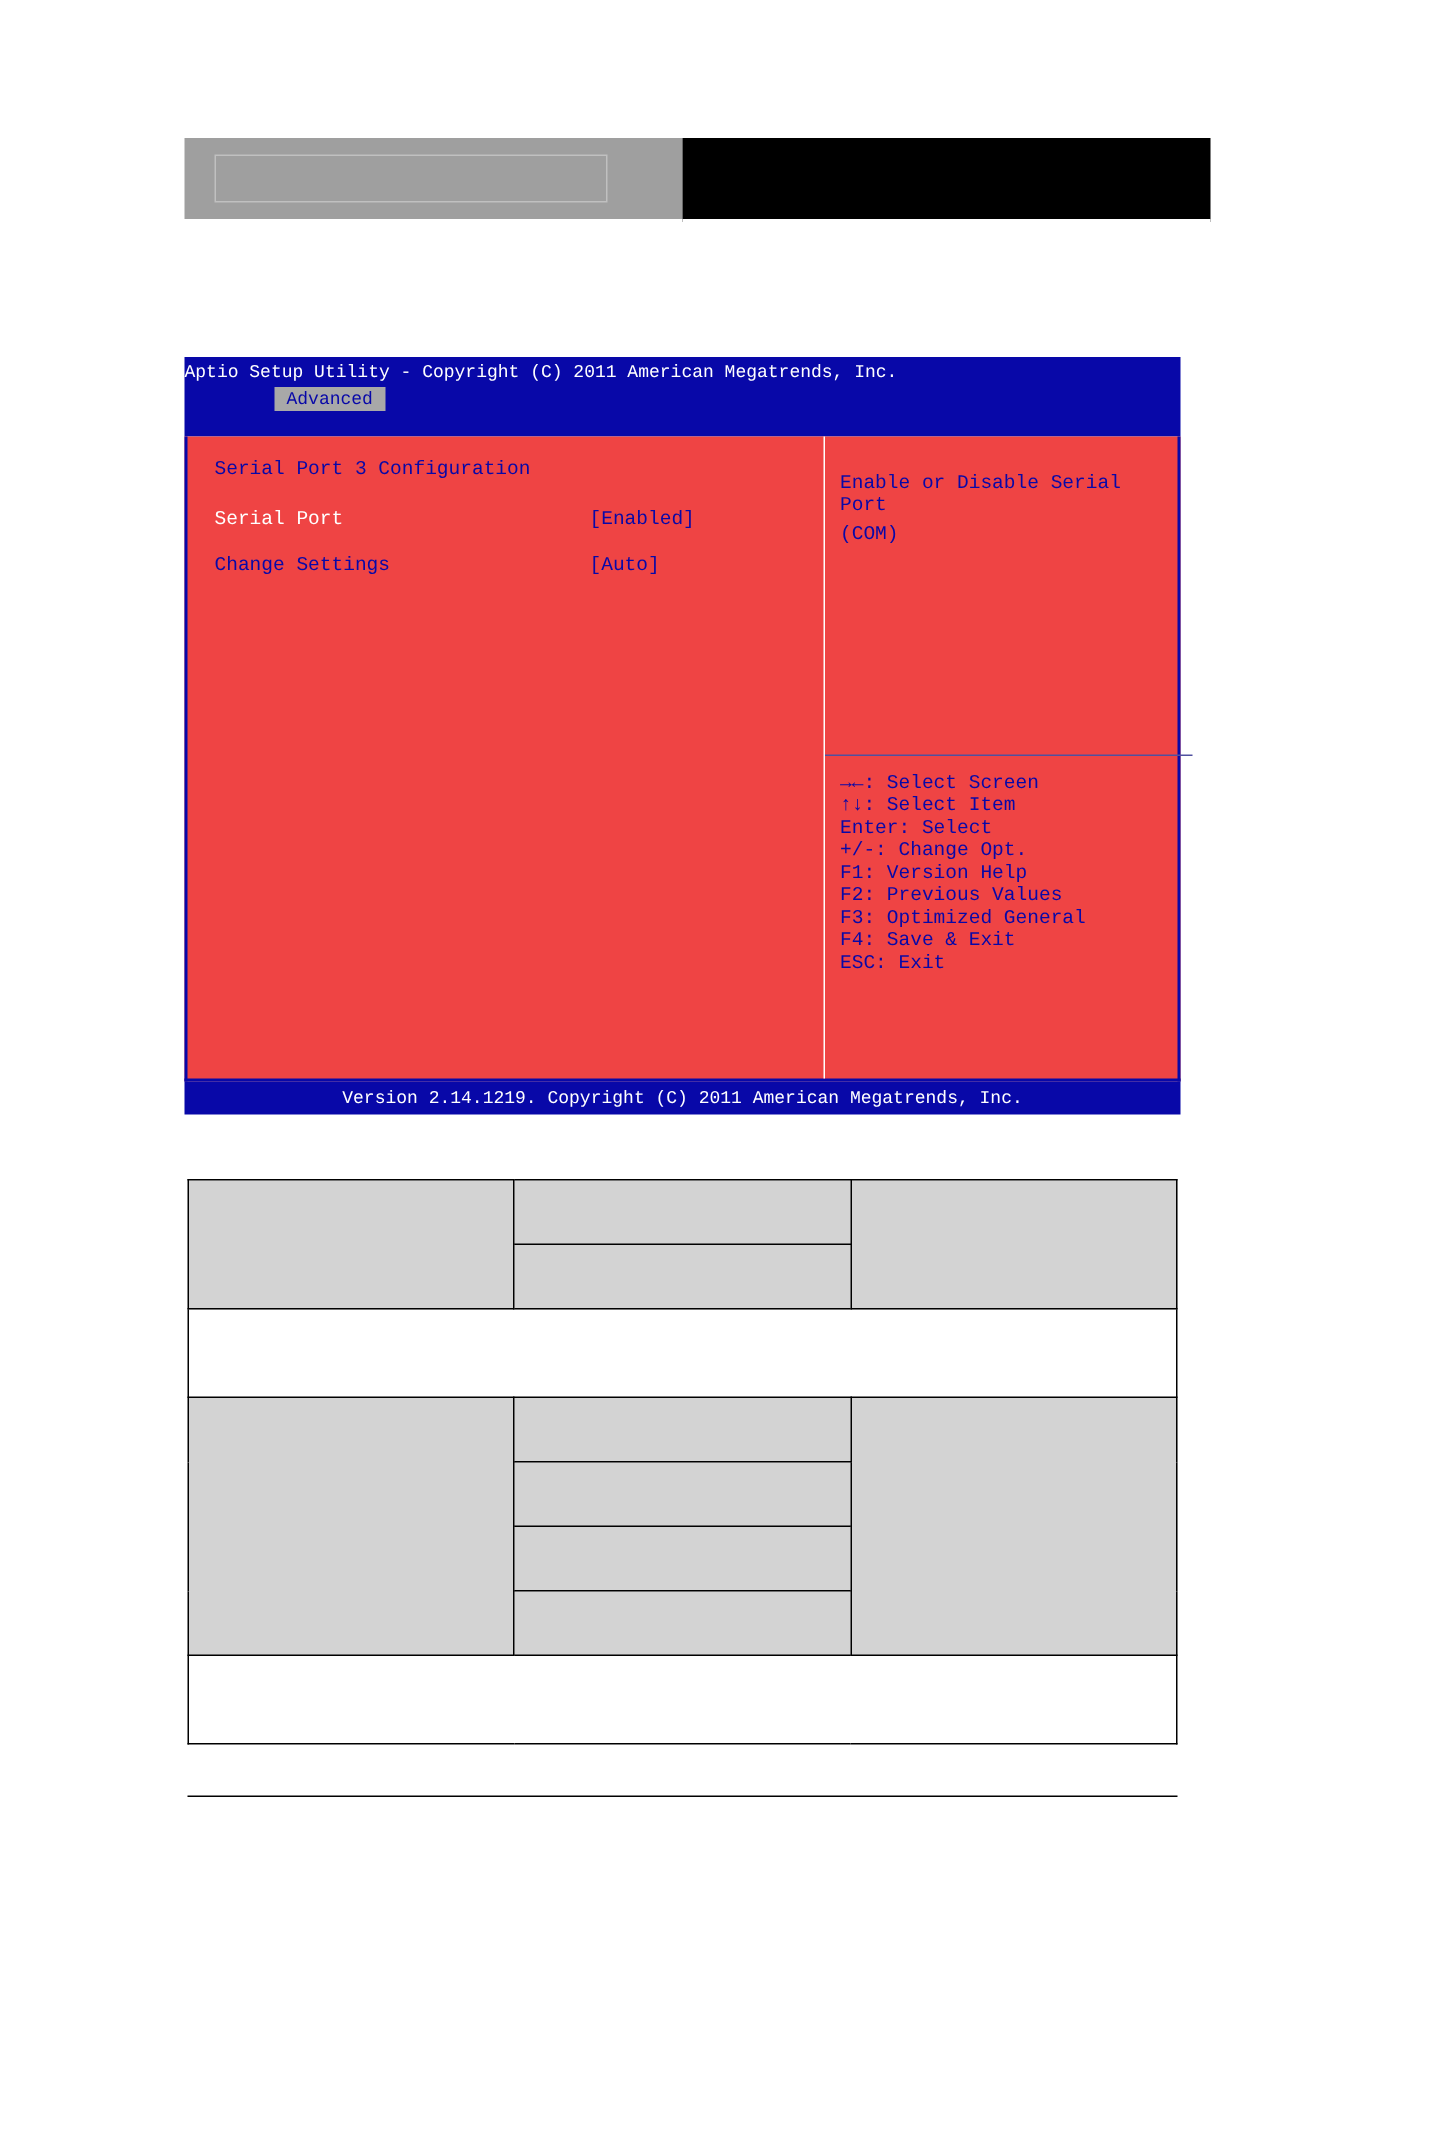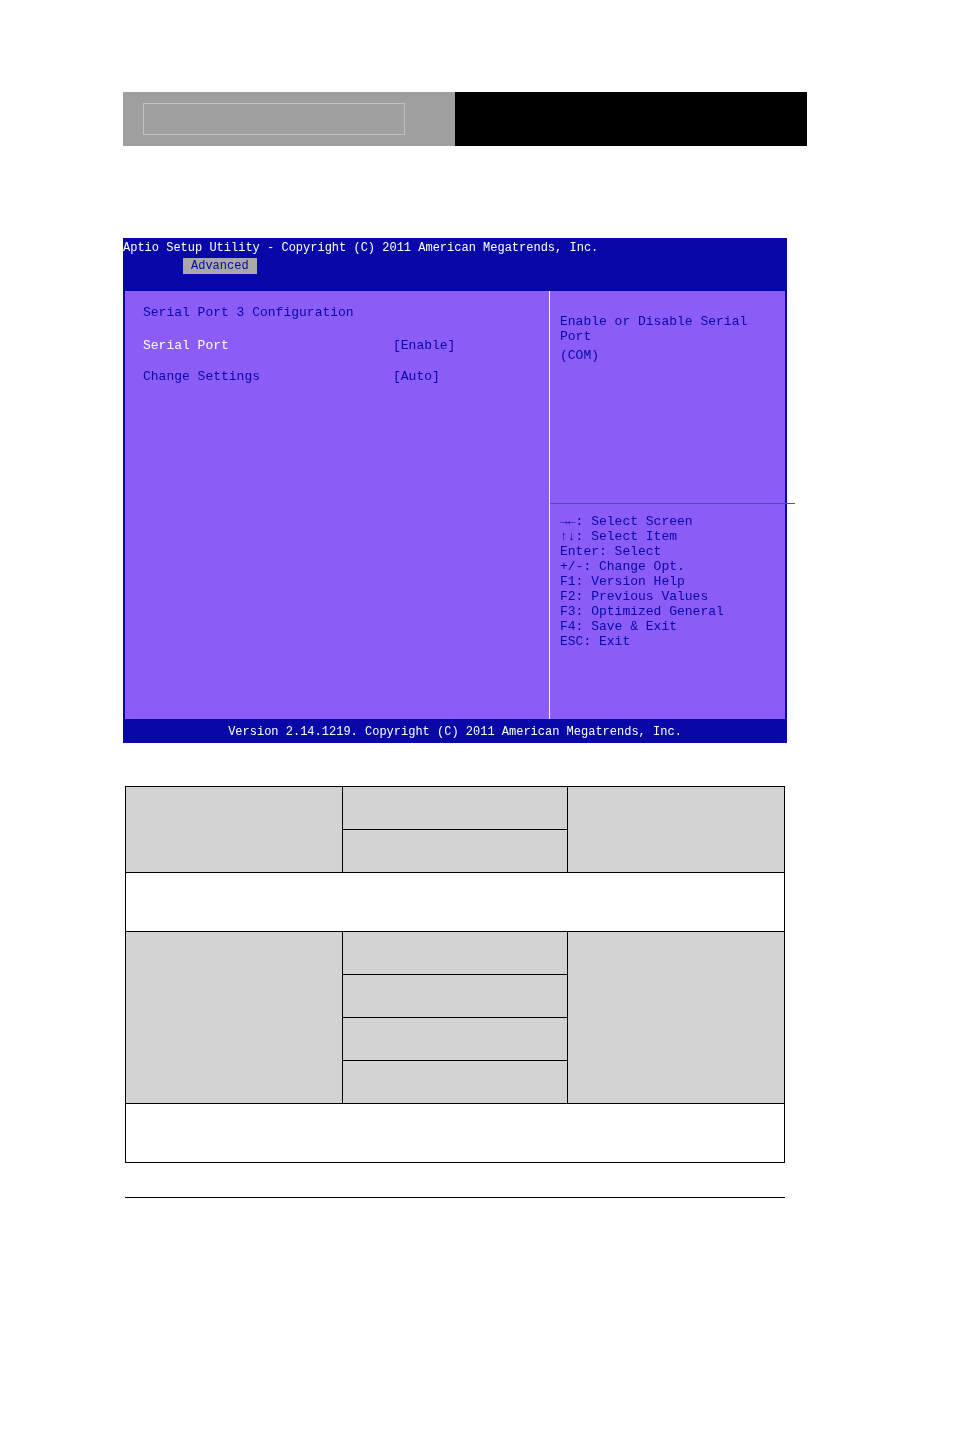"Serial Port 3 Configuration" .bios-body { background: #8b5cf6 -> #ef4444 }
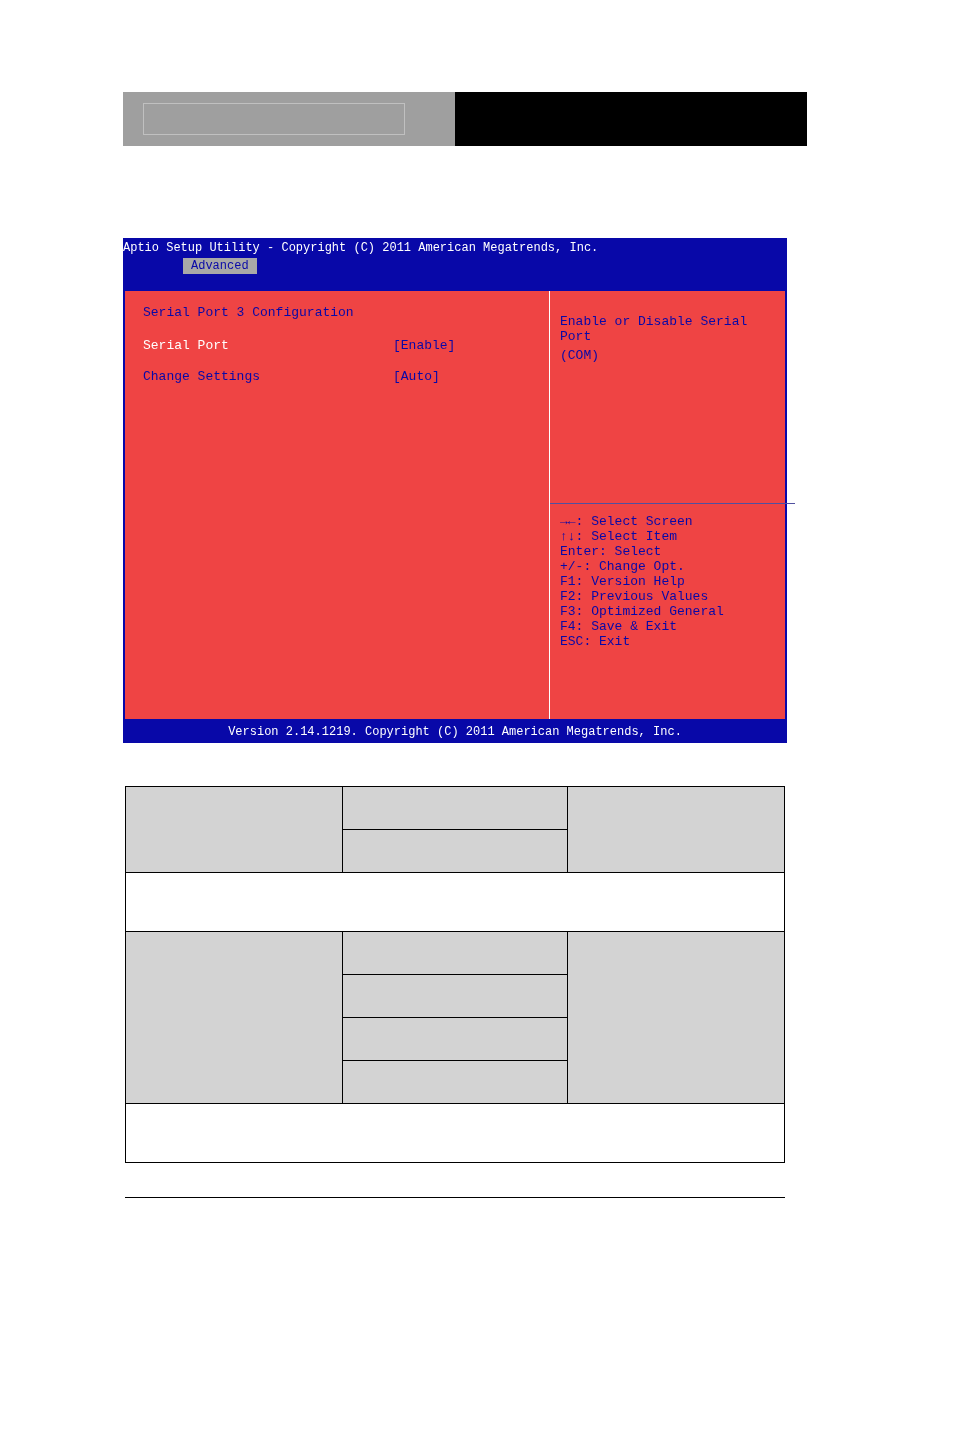"[Enable]" span.val { text: Enable -> Enabled }
